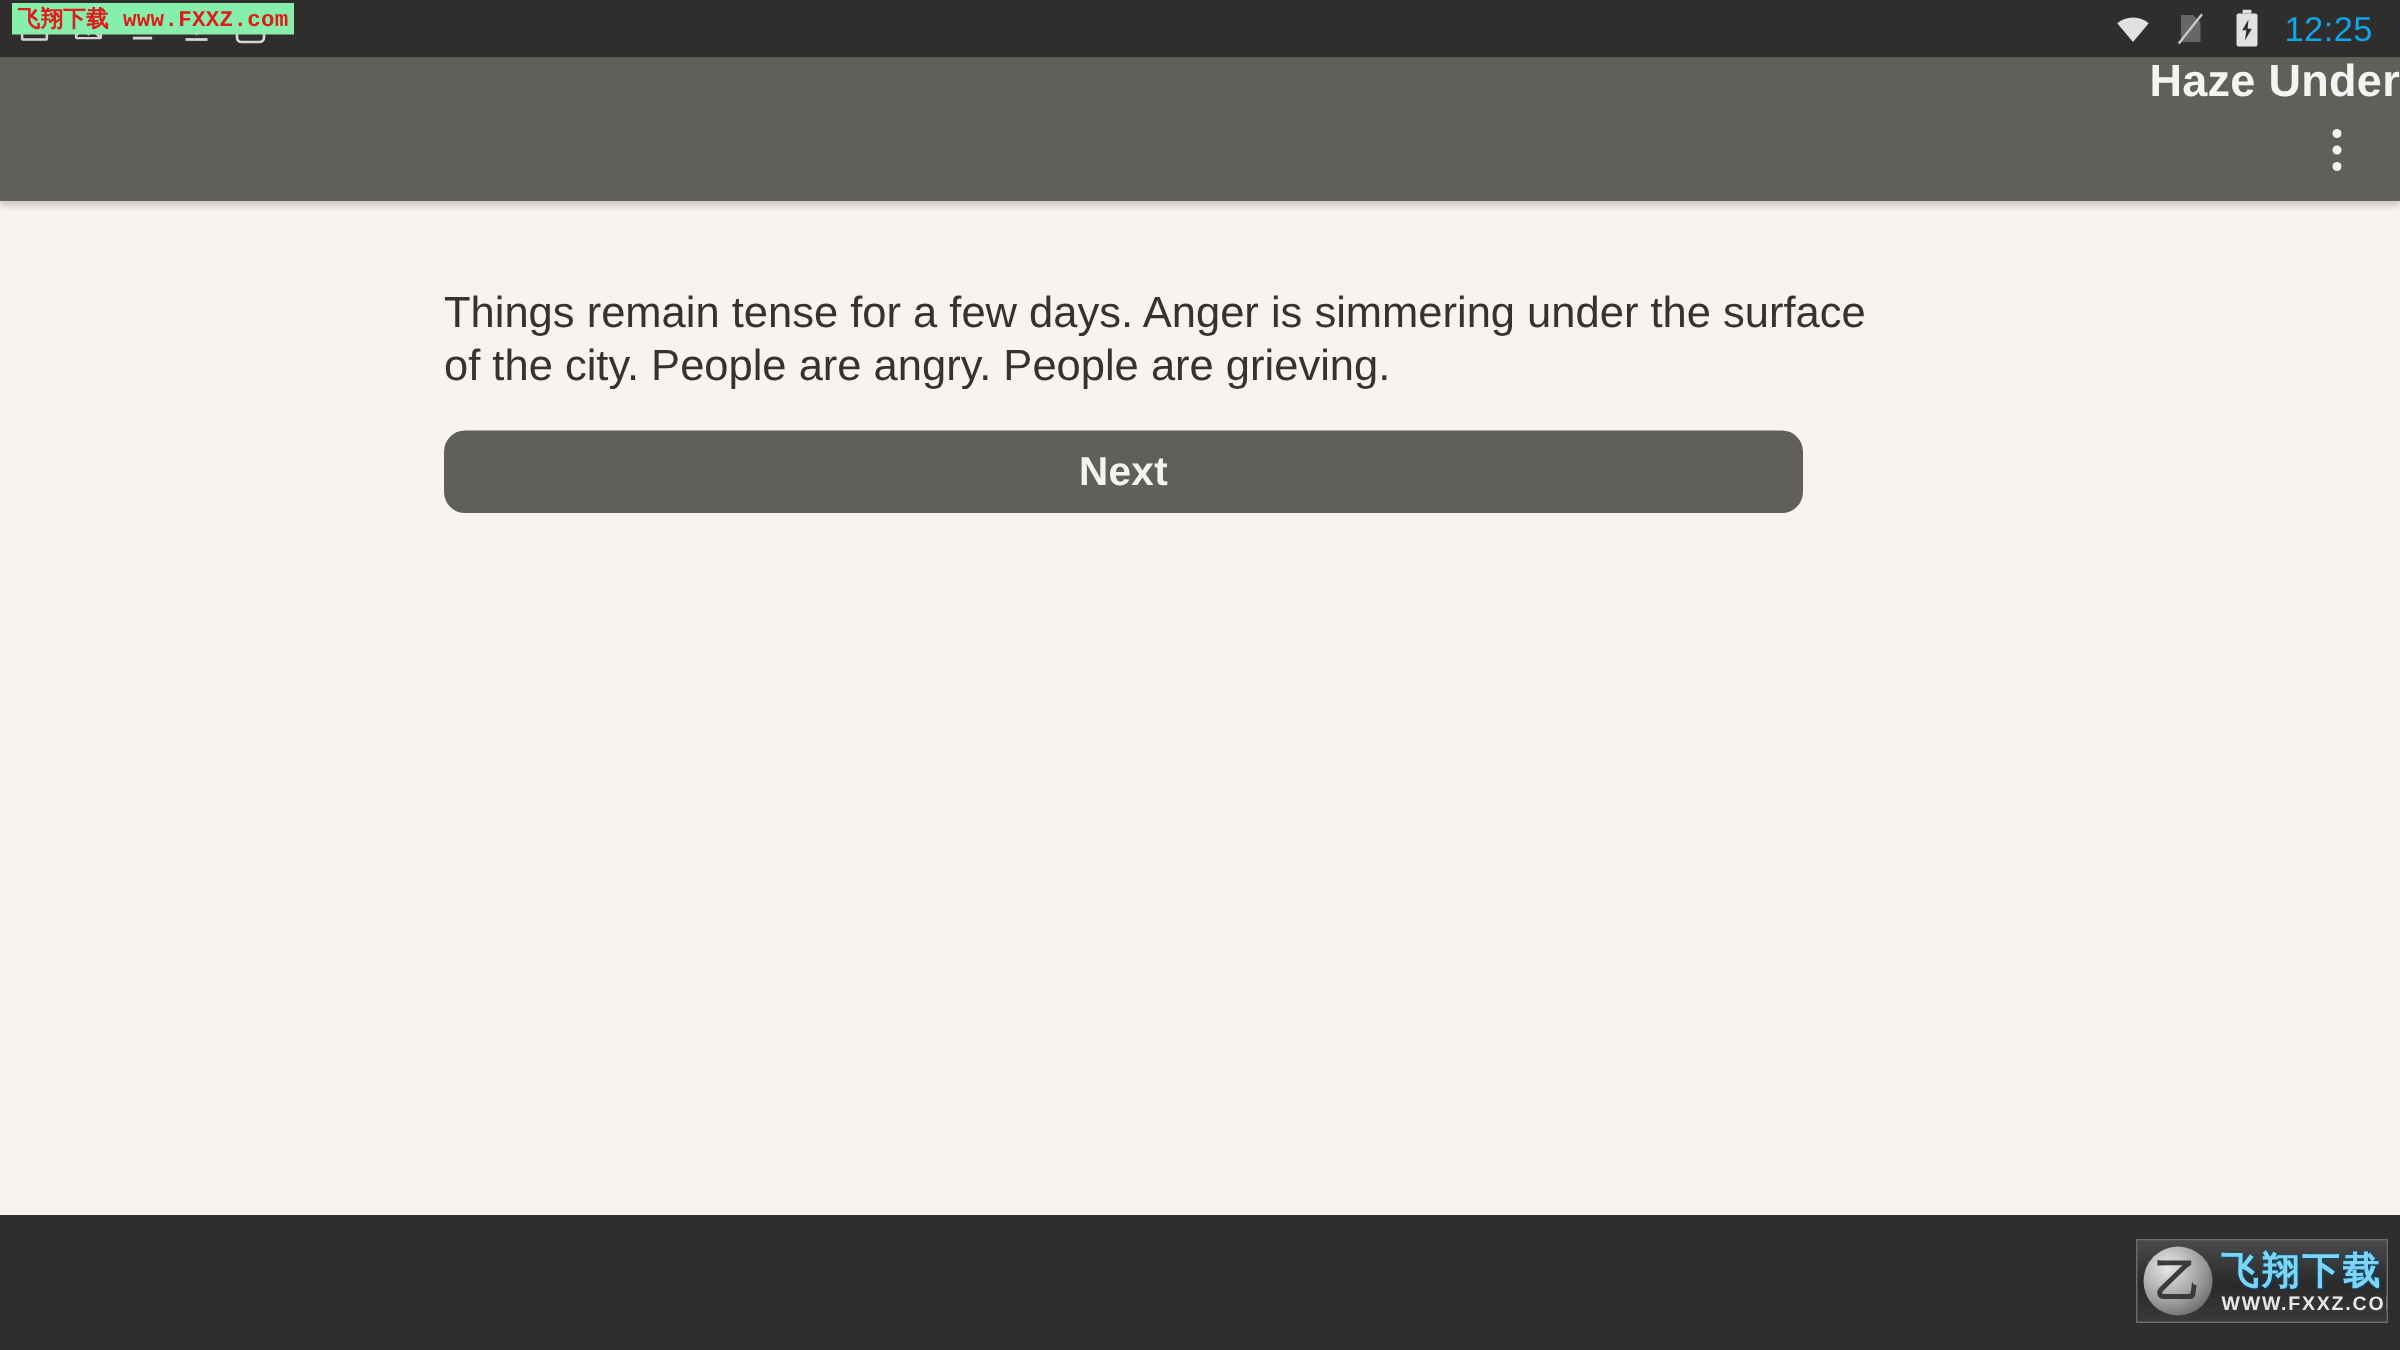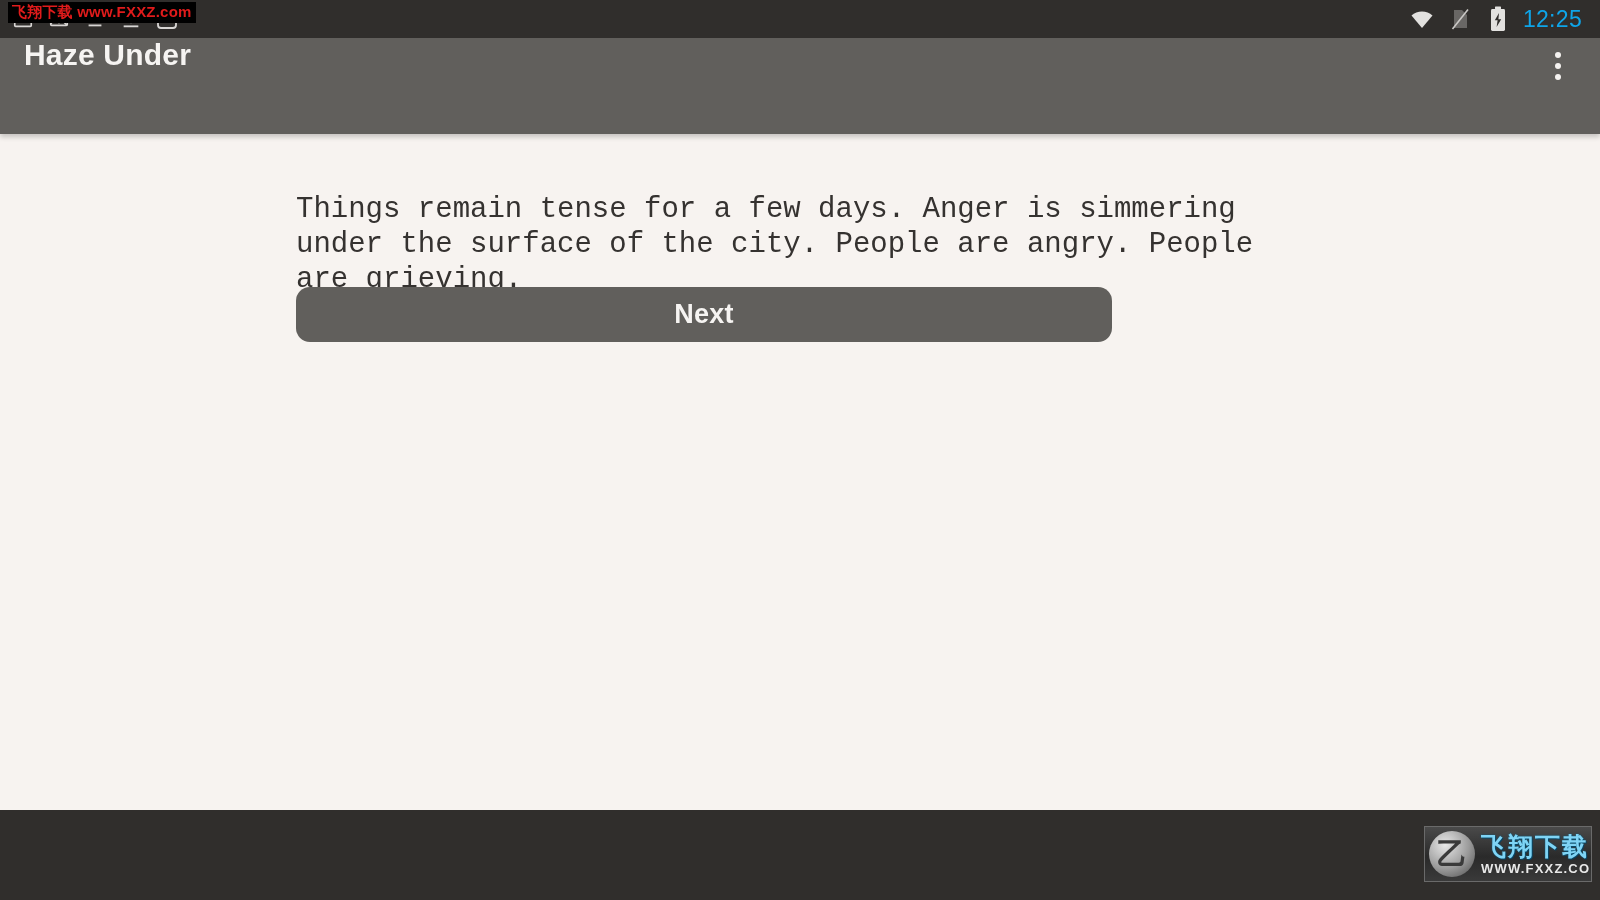"飞翔下载 www.FXXZ.com" .wm-top { background: #000000 -> #86efac; font-family: Liberation Sans, sans-serif -> Liberation Mono, monospace }
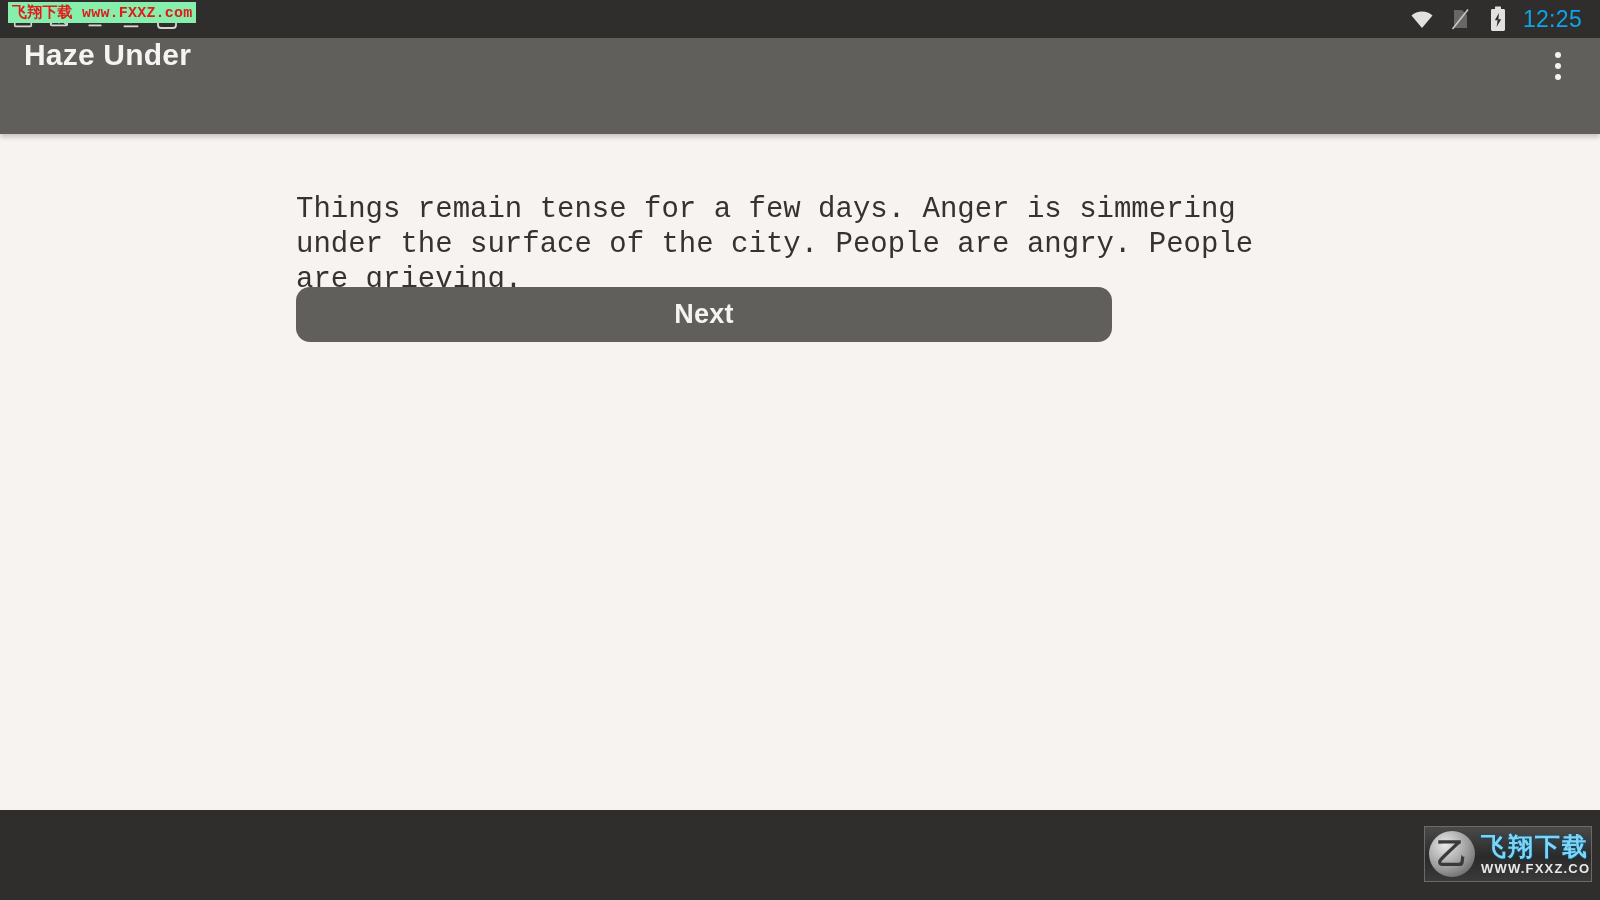"Haze Under" .app-bar { align-items: flex-start -> flex-end; flex-direction: none -> column }
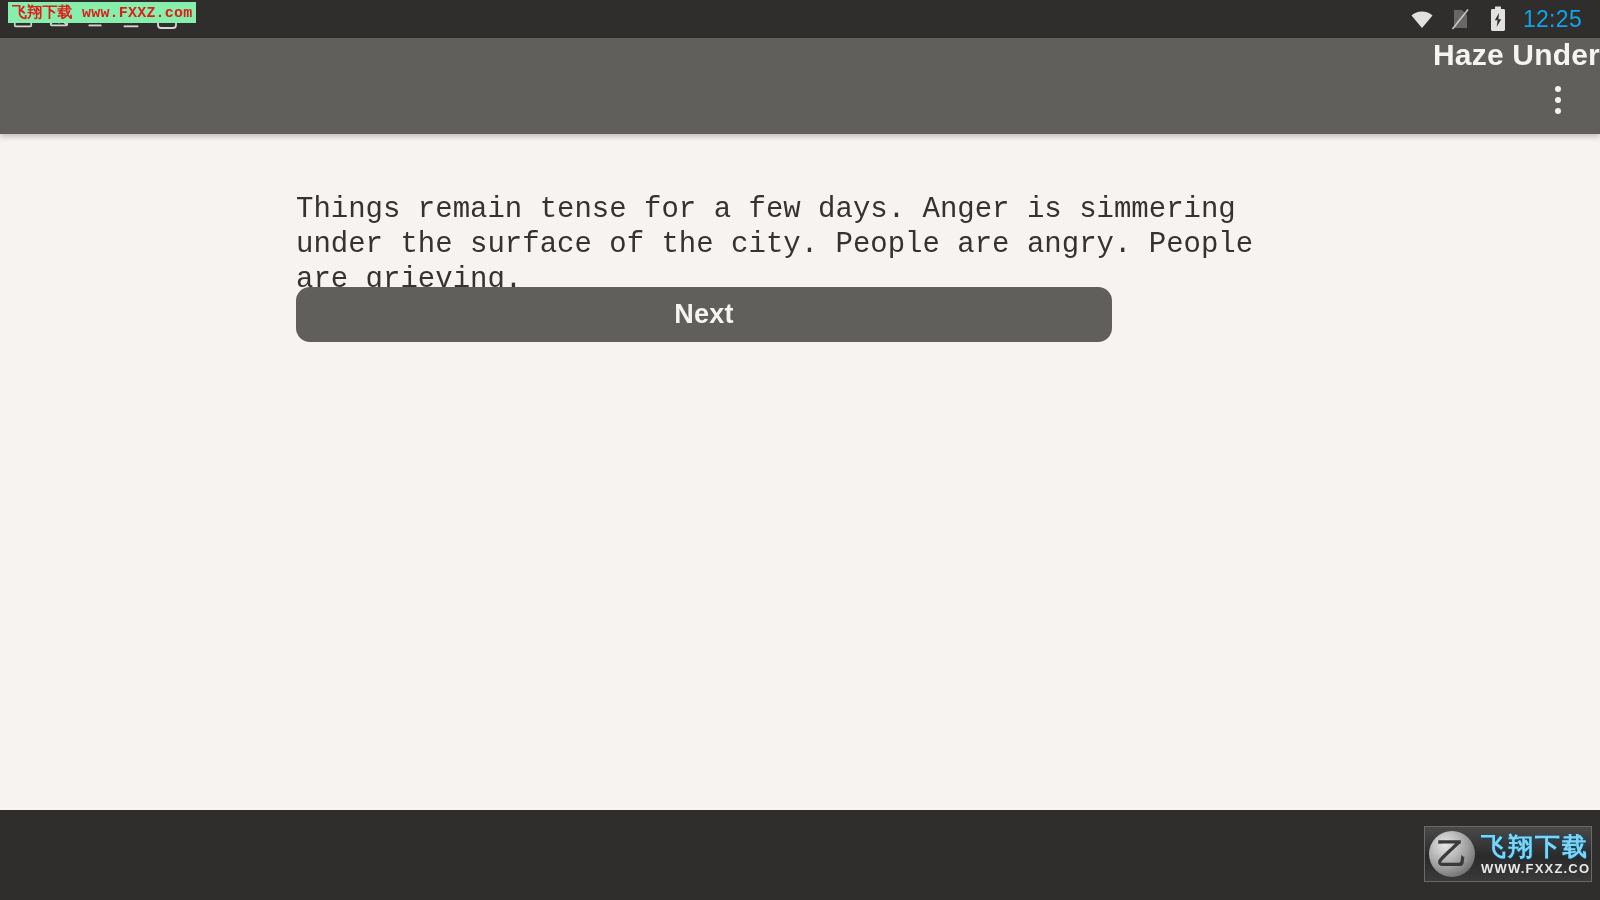"Things remain tense for a" .story-text { font-family: Liberation Mono, monospace -> Liberation Sans, sans-serif }
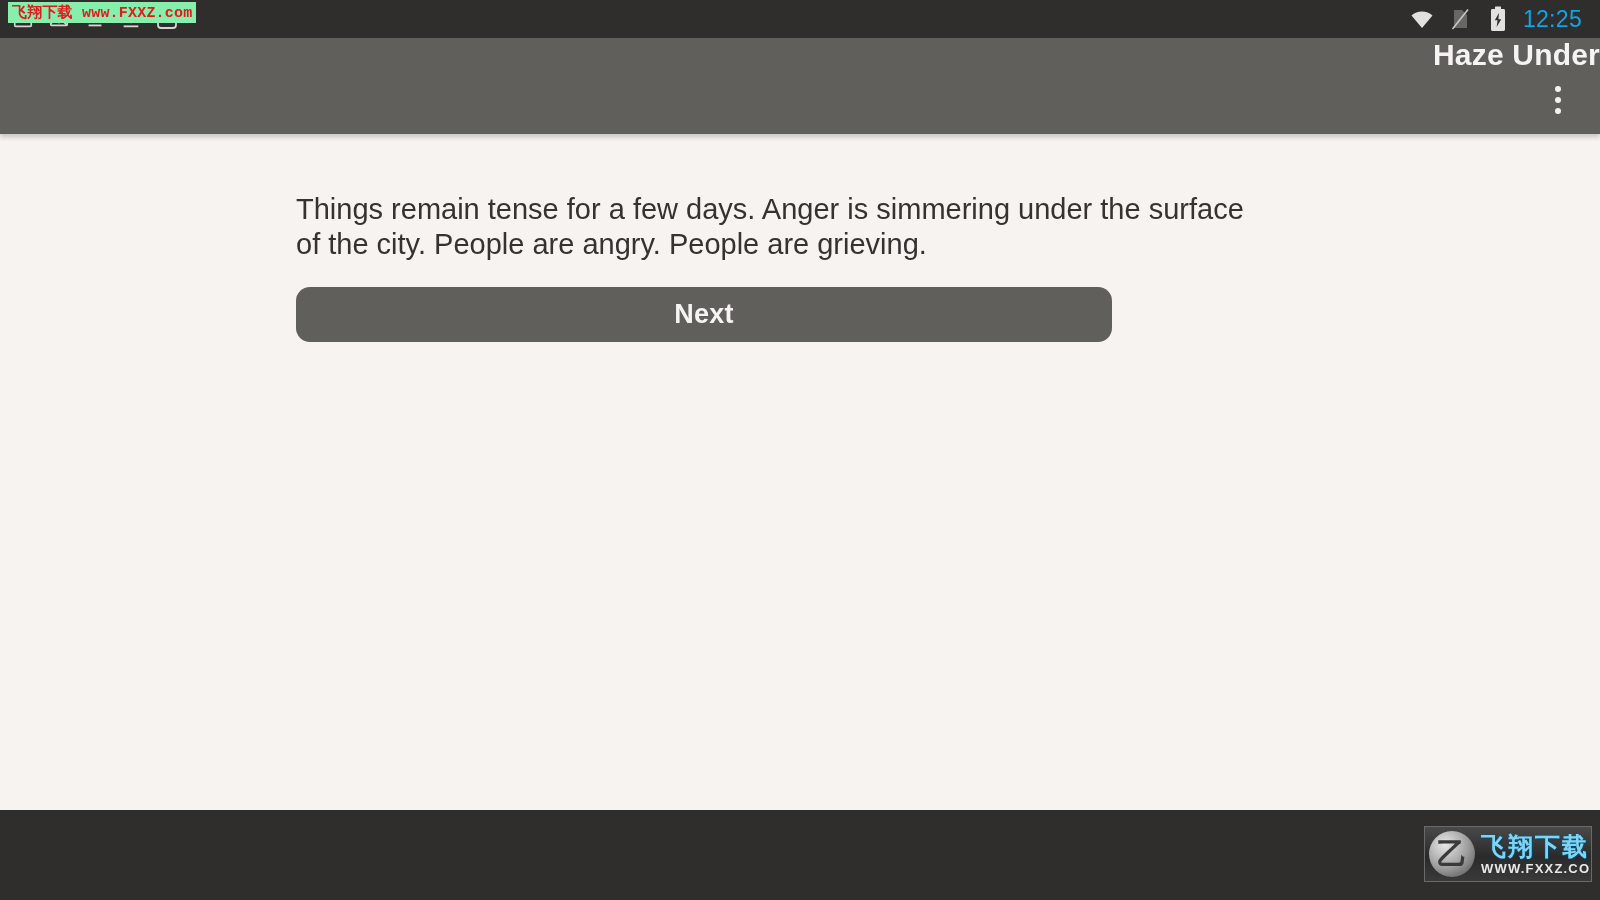"Next" .next-btn { width: 816px -> 906px }
